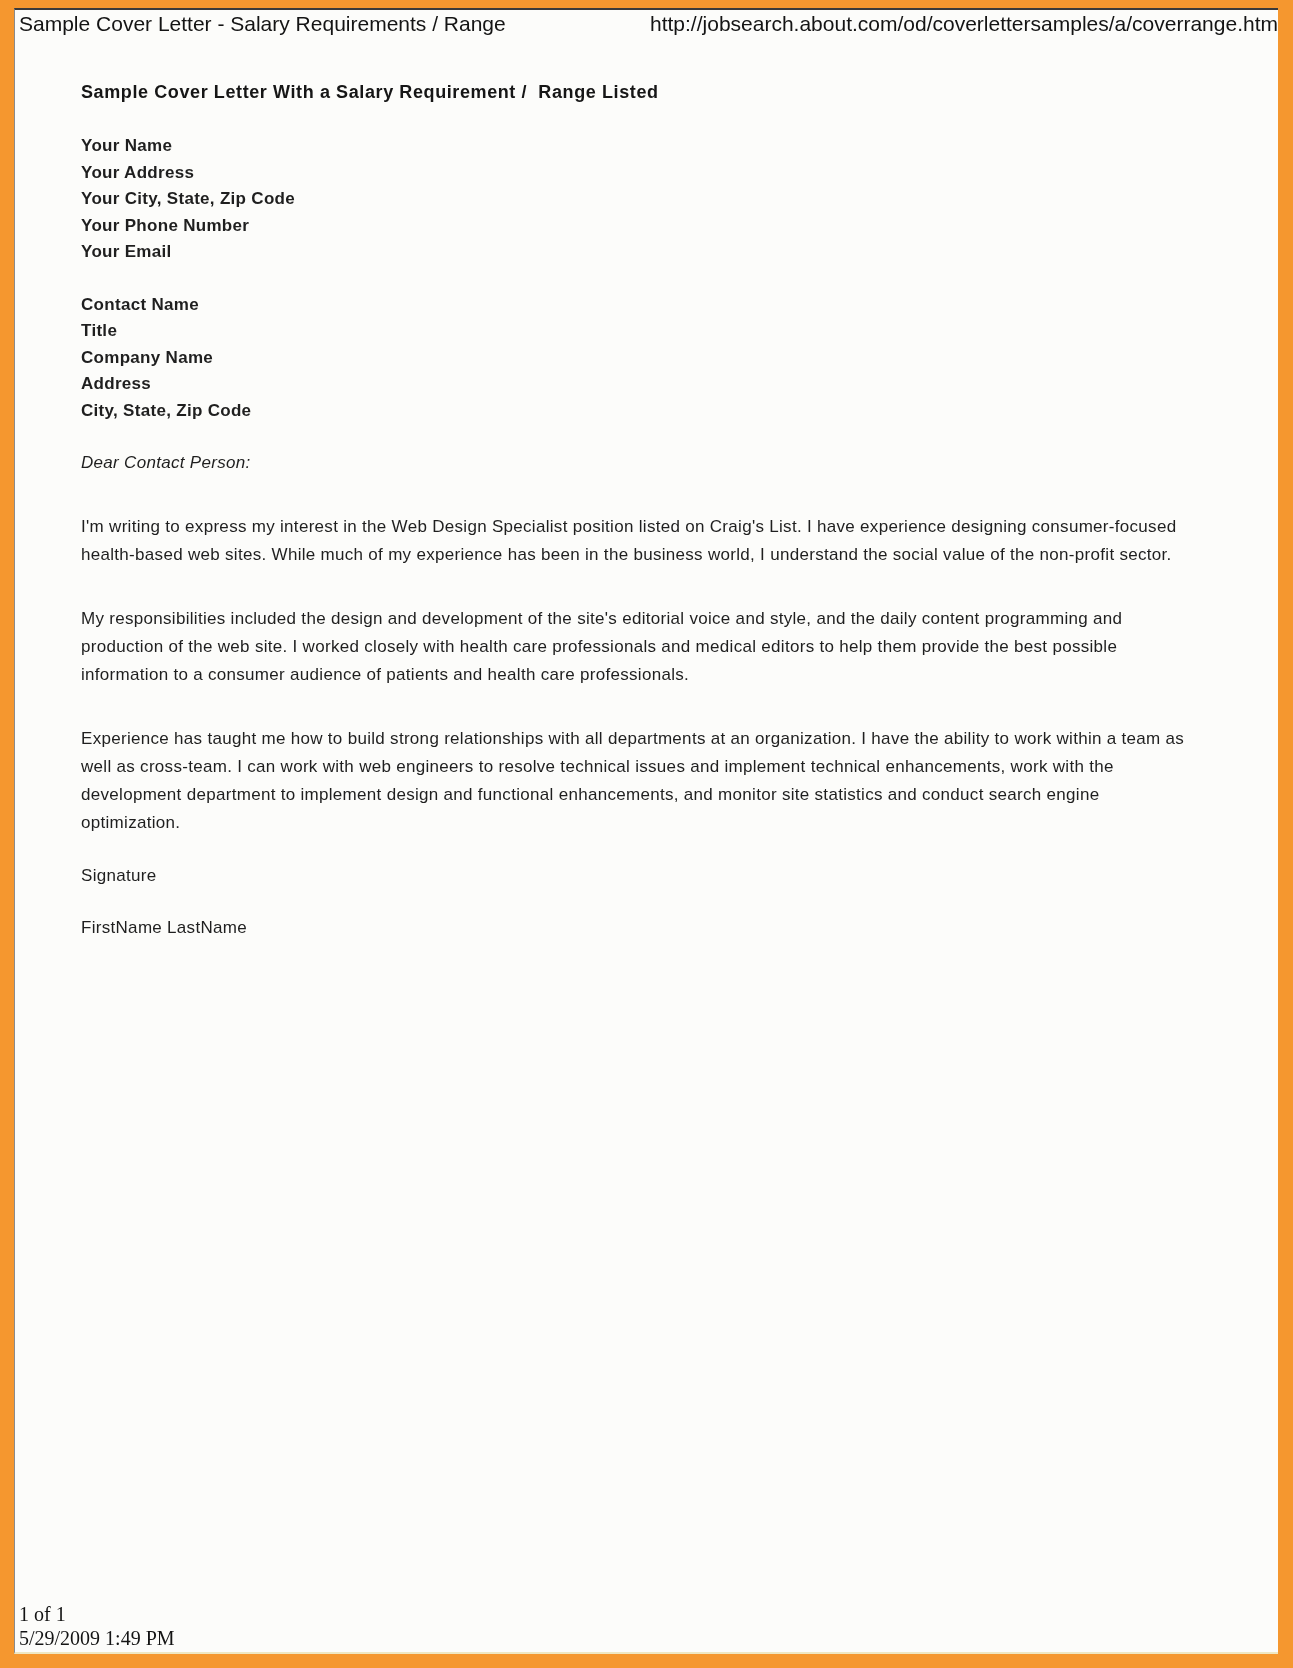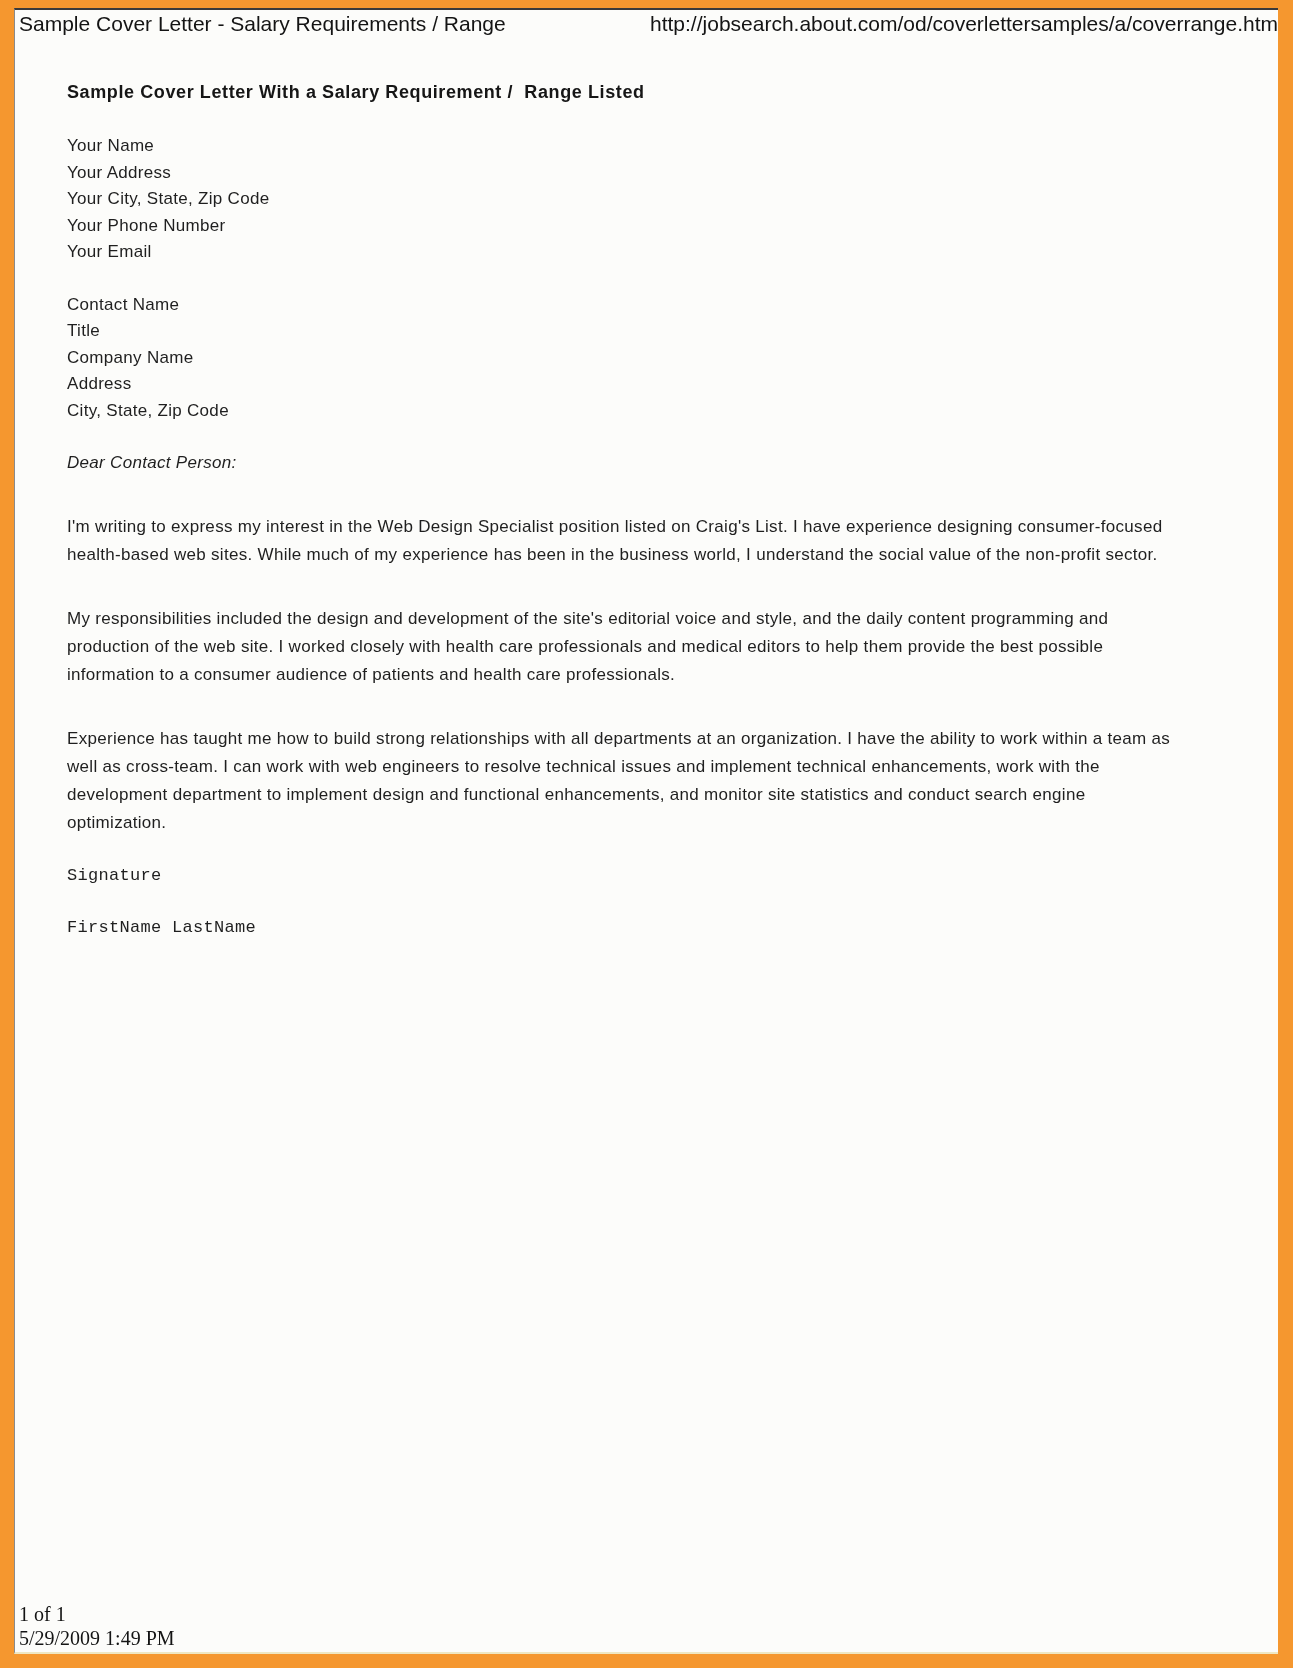"Sample Cover Letter With a" .letter { padding-left: 52px -> 66px }
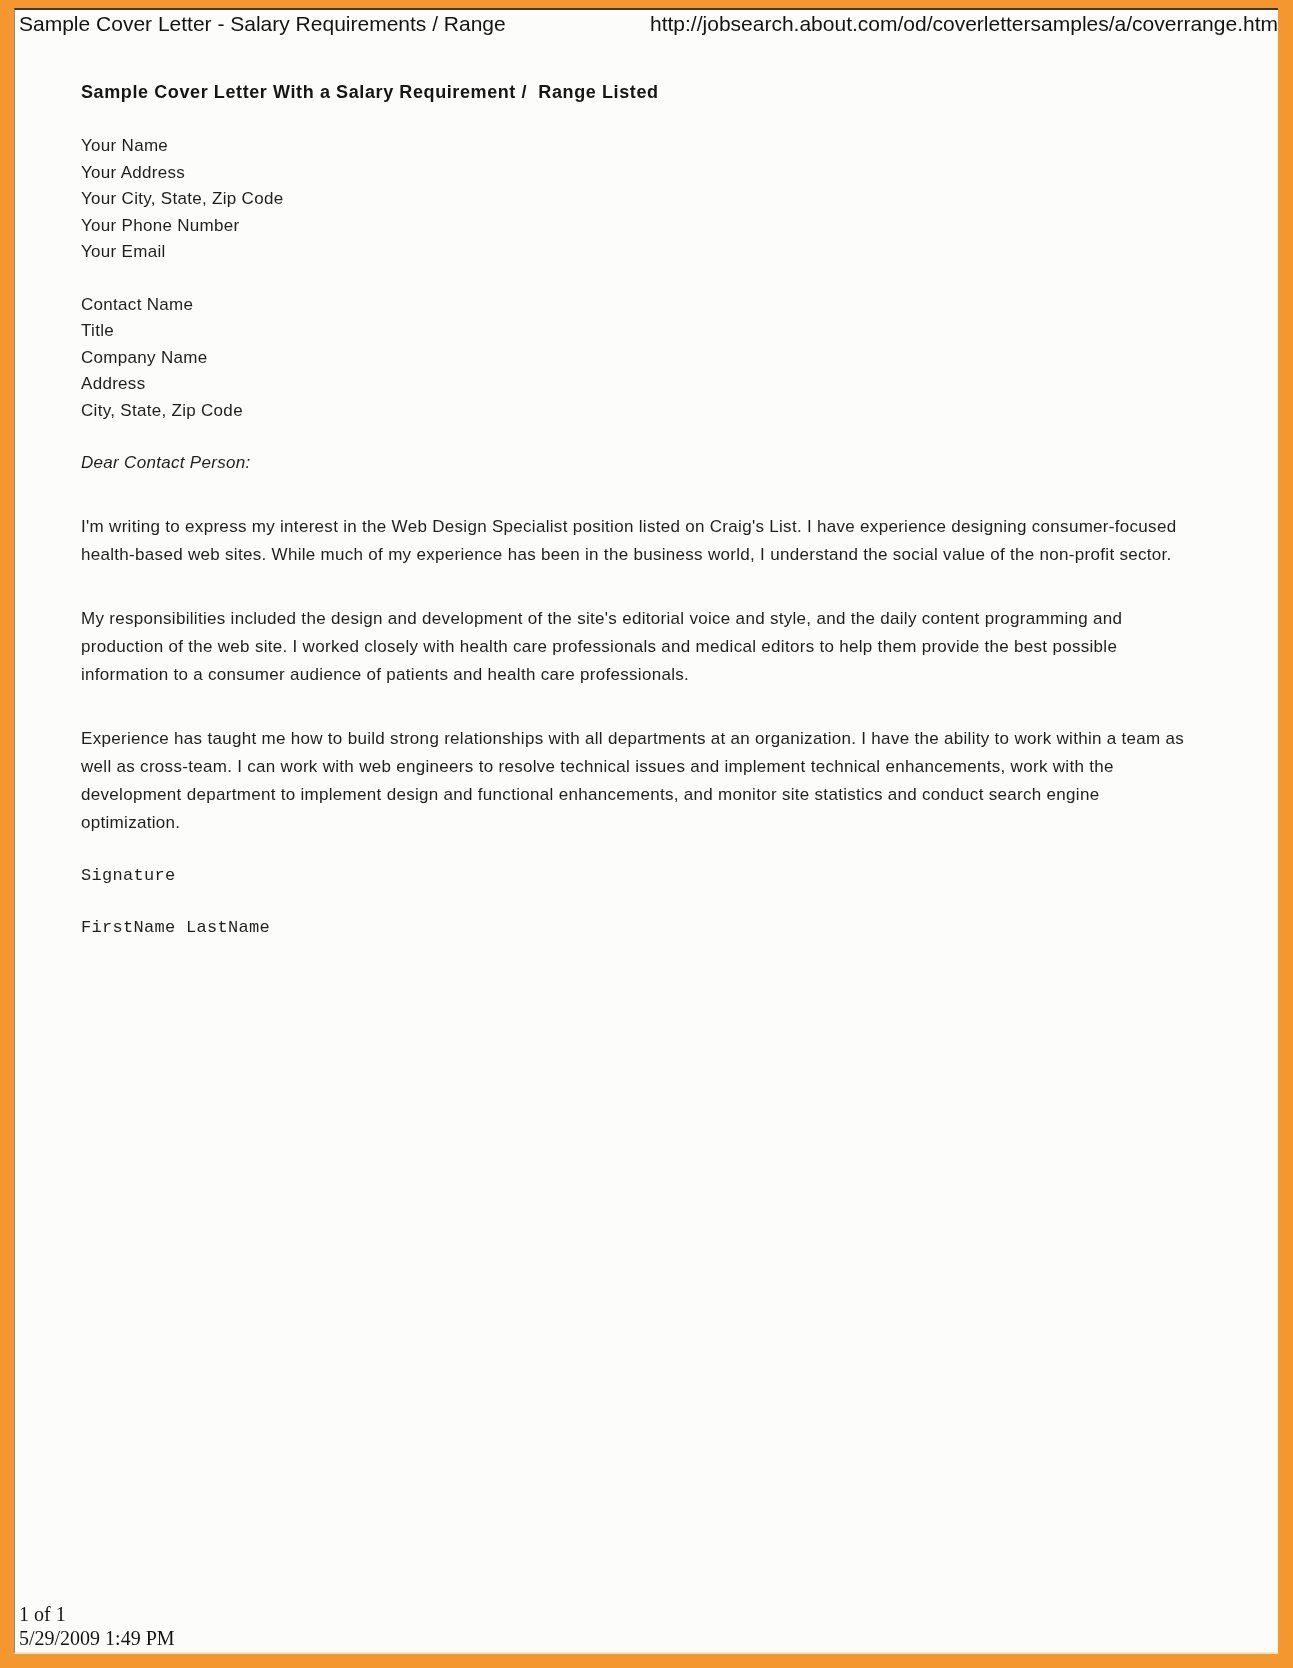"Your Name" .addr-line { font-weight: none -> bold }
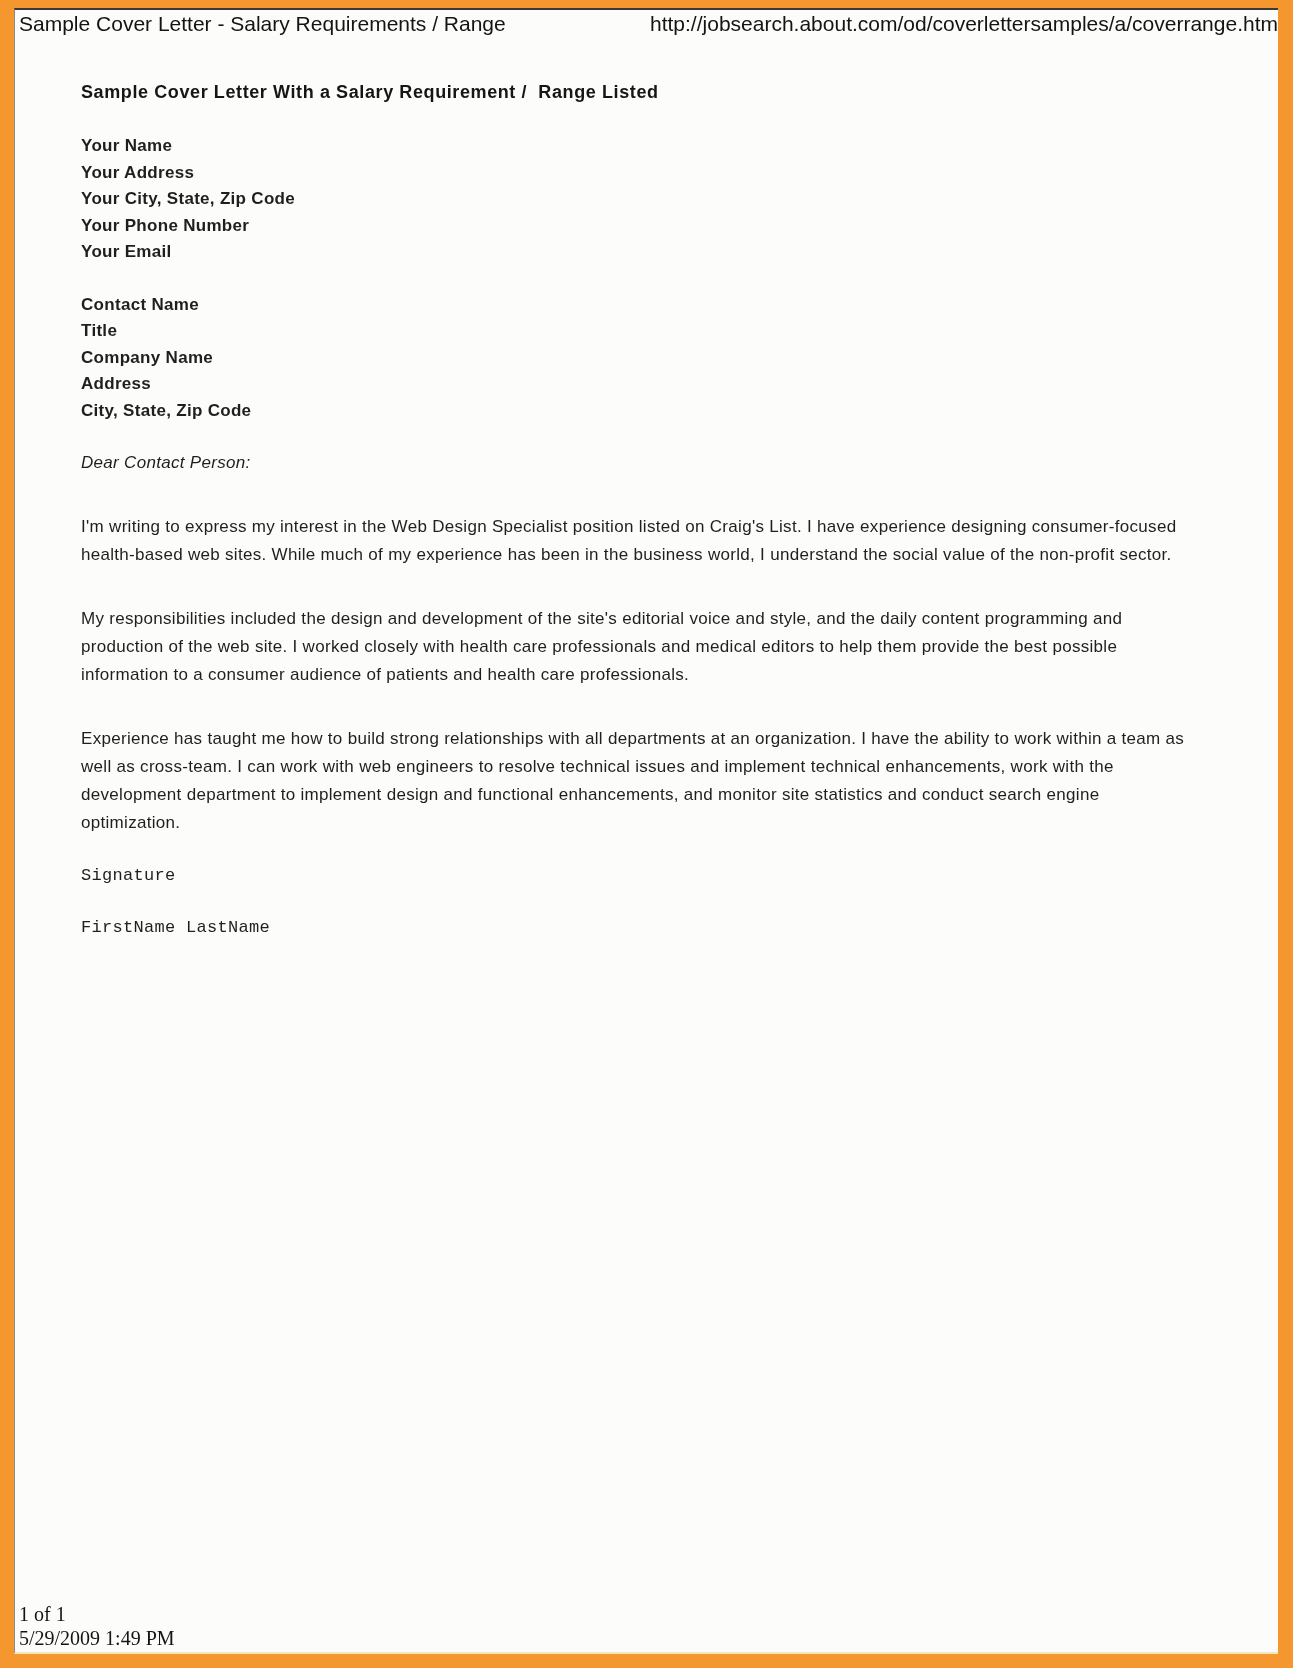"Signature" .closing, .signature-name { font-family: Liberation Mono, monospace -> none }
